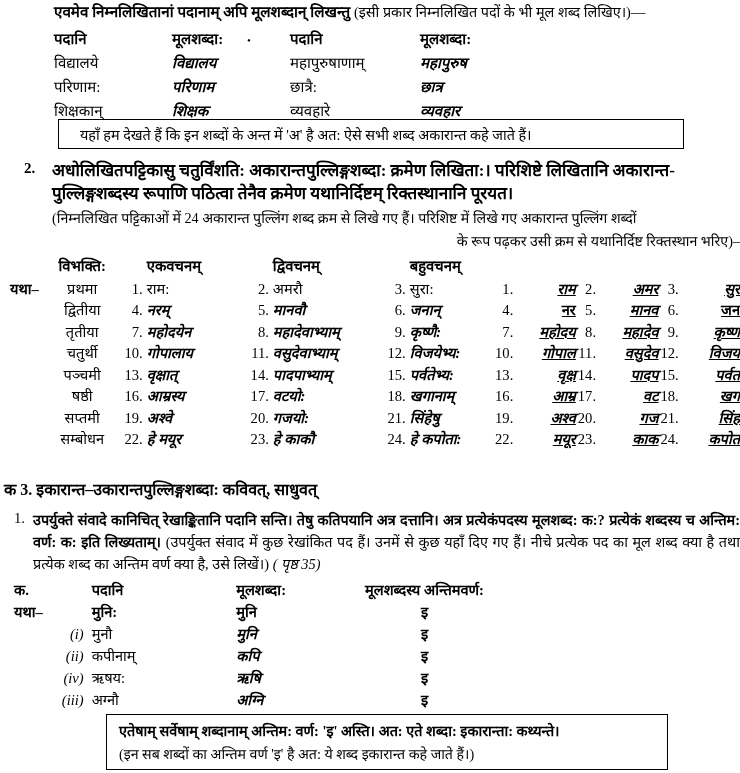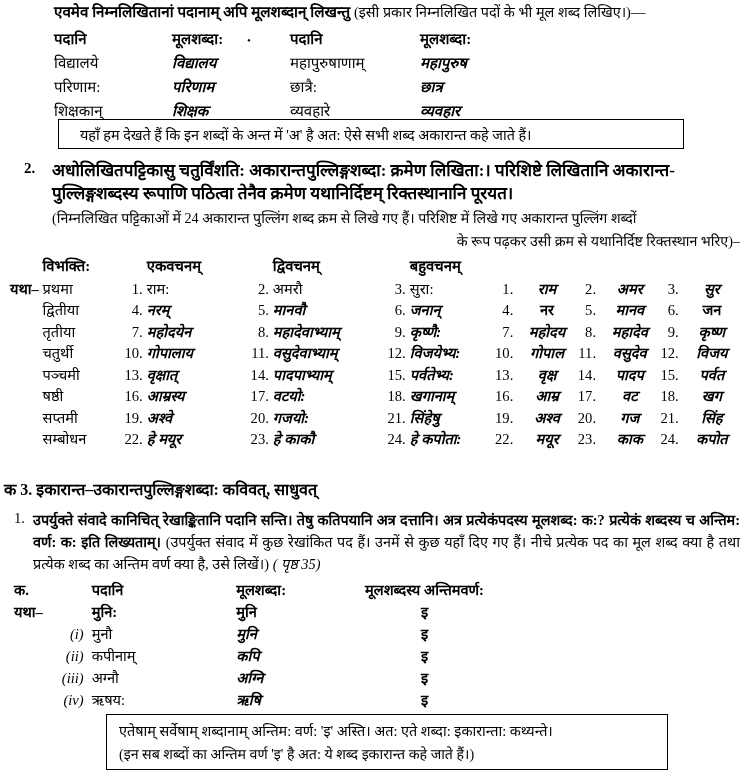"विभक्ति:" .col-vibh { text-align: left -> center }
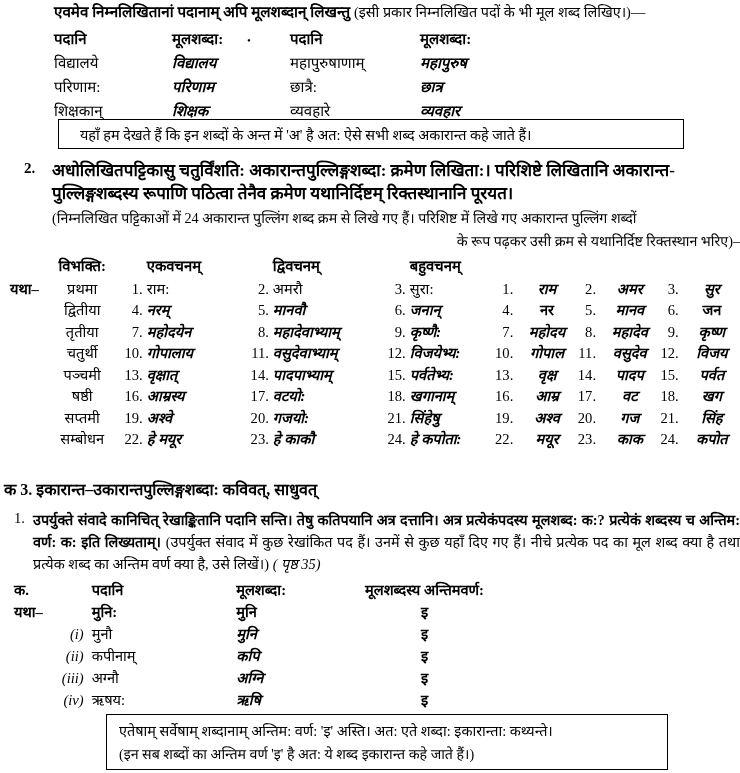"राम" .rw { text-align: center -> right; text-decoration: none -> underline }
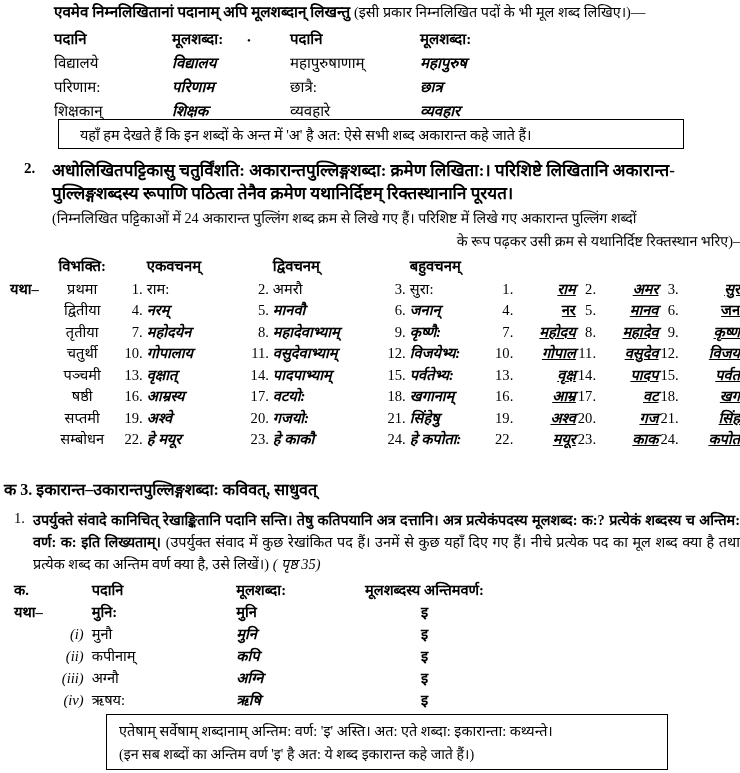"(iii)" tr { order: before "(iv)" -> after "(iv)" }
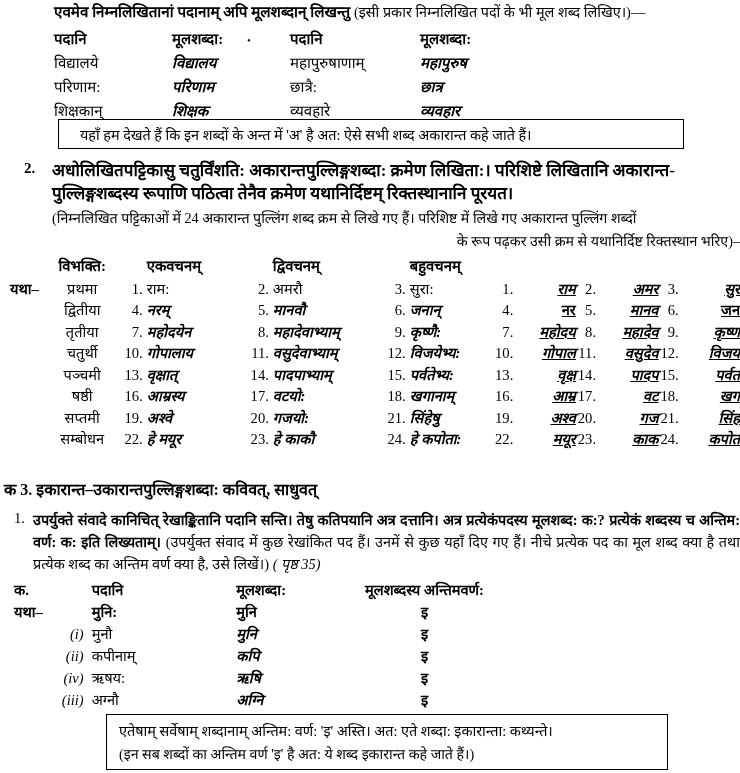"एतेषाम् सर्वेषाम् शब्दानाम् अन्तिम:" .note-box-2 .l1 { font-weight: 400 -> 700 }
